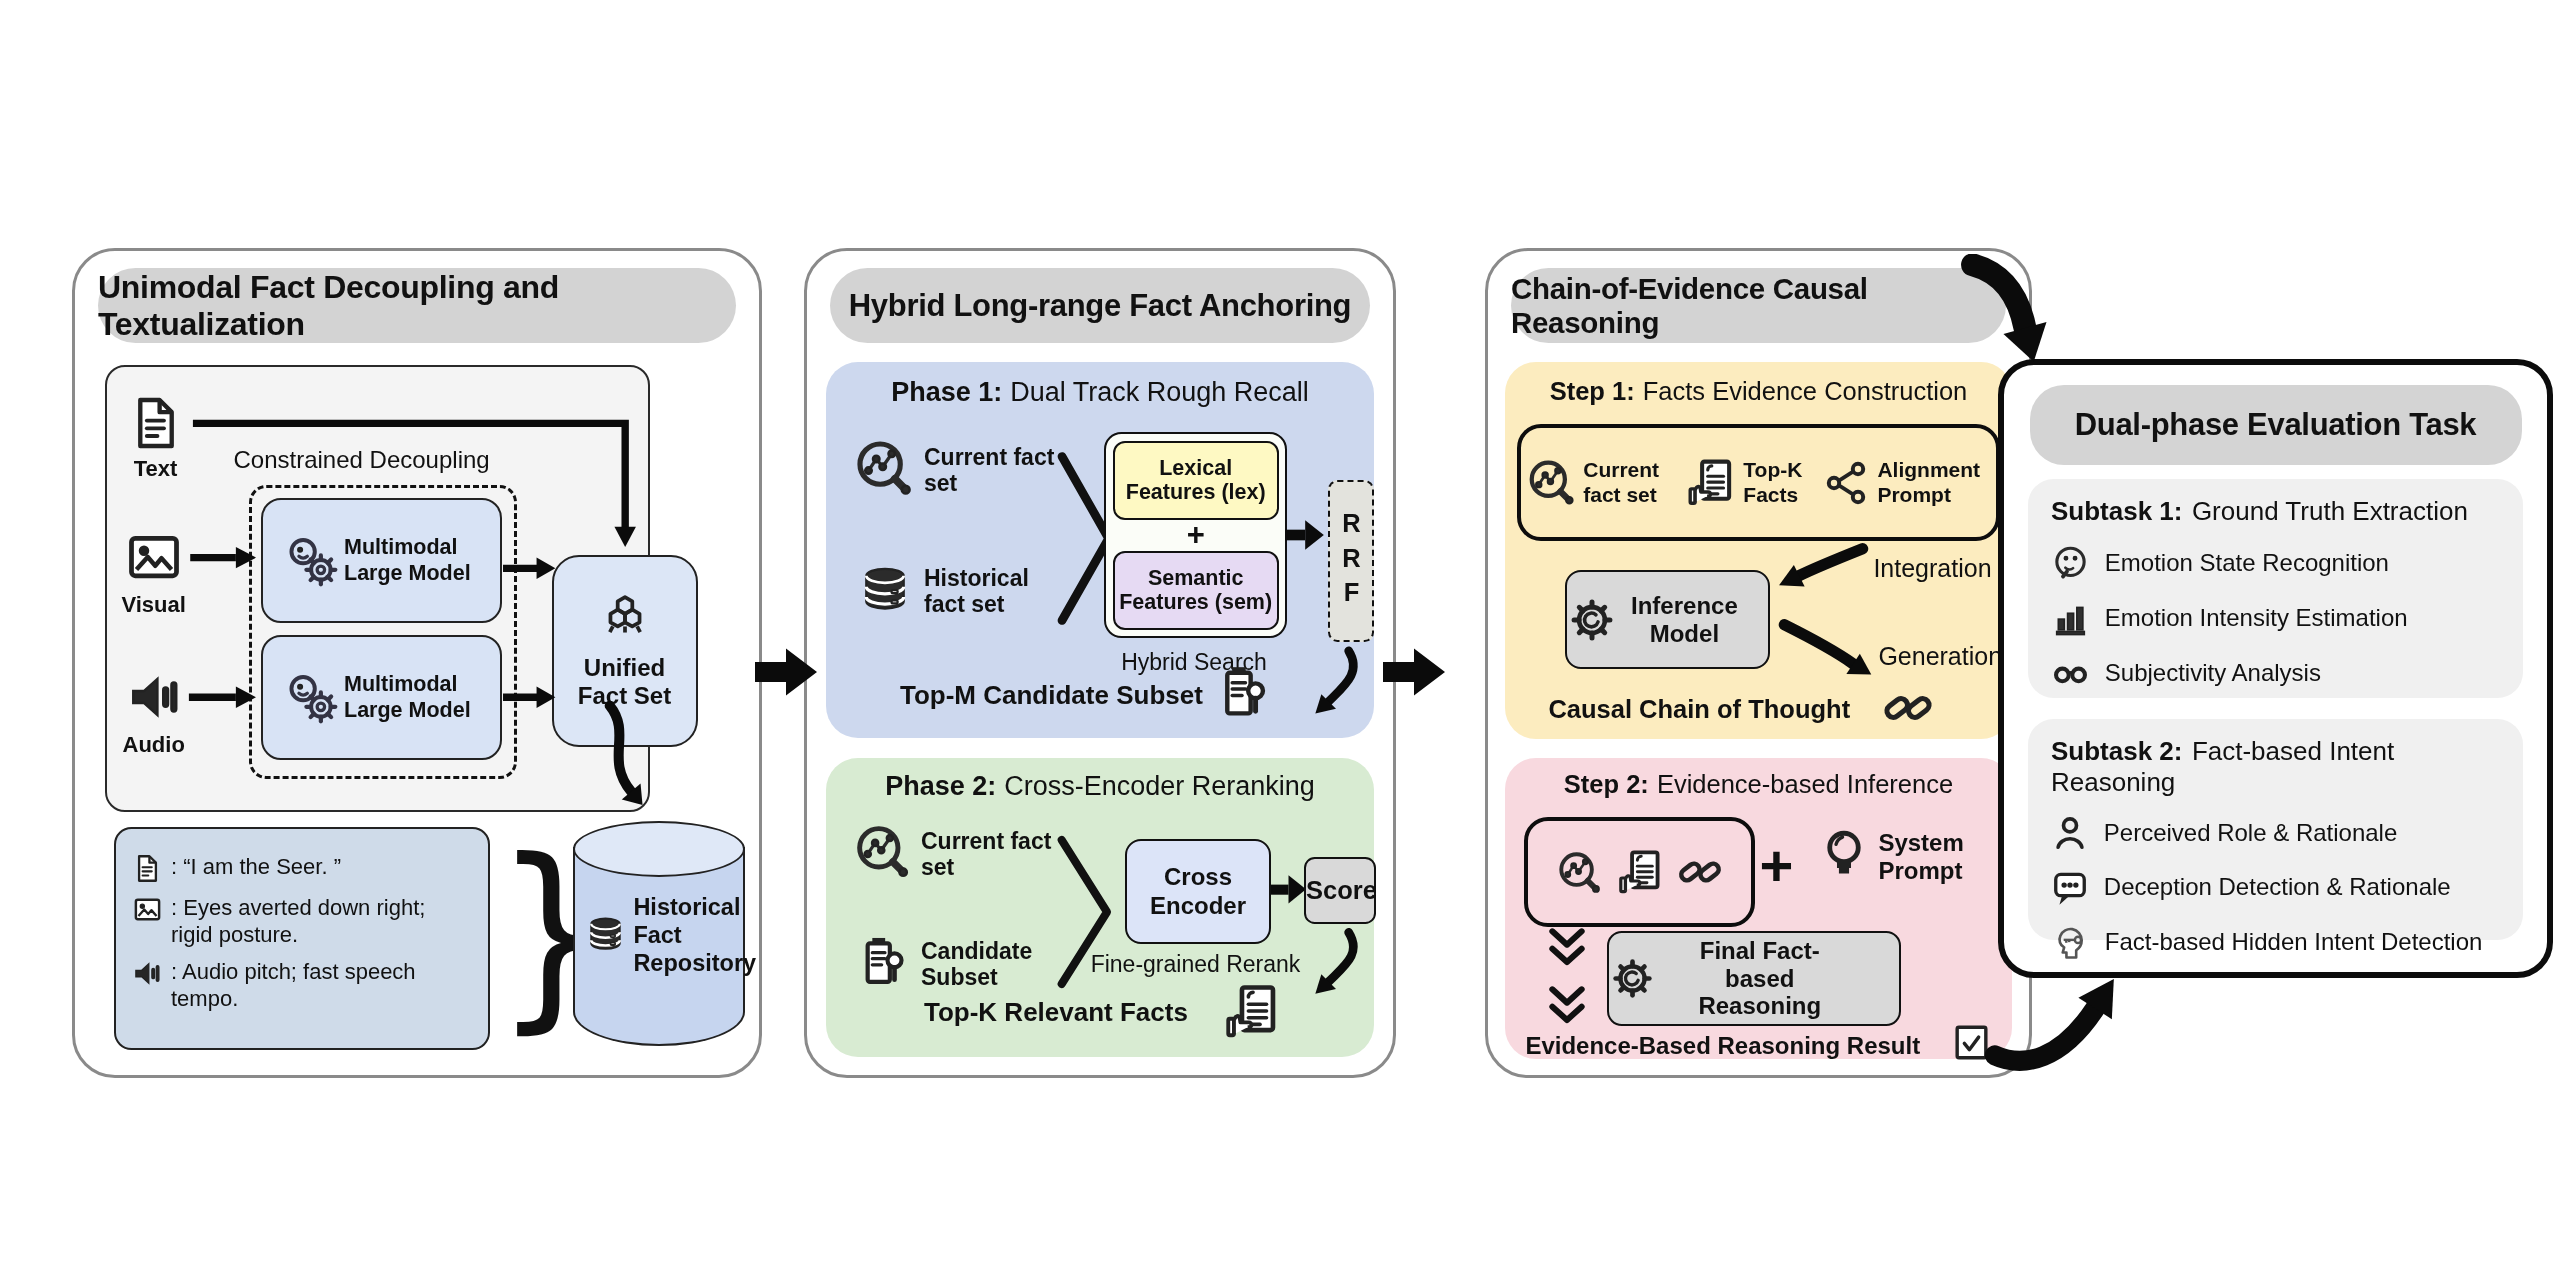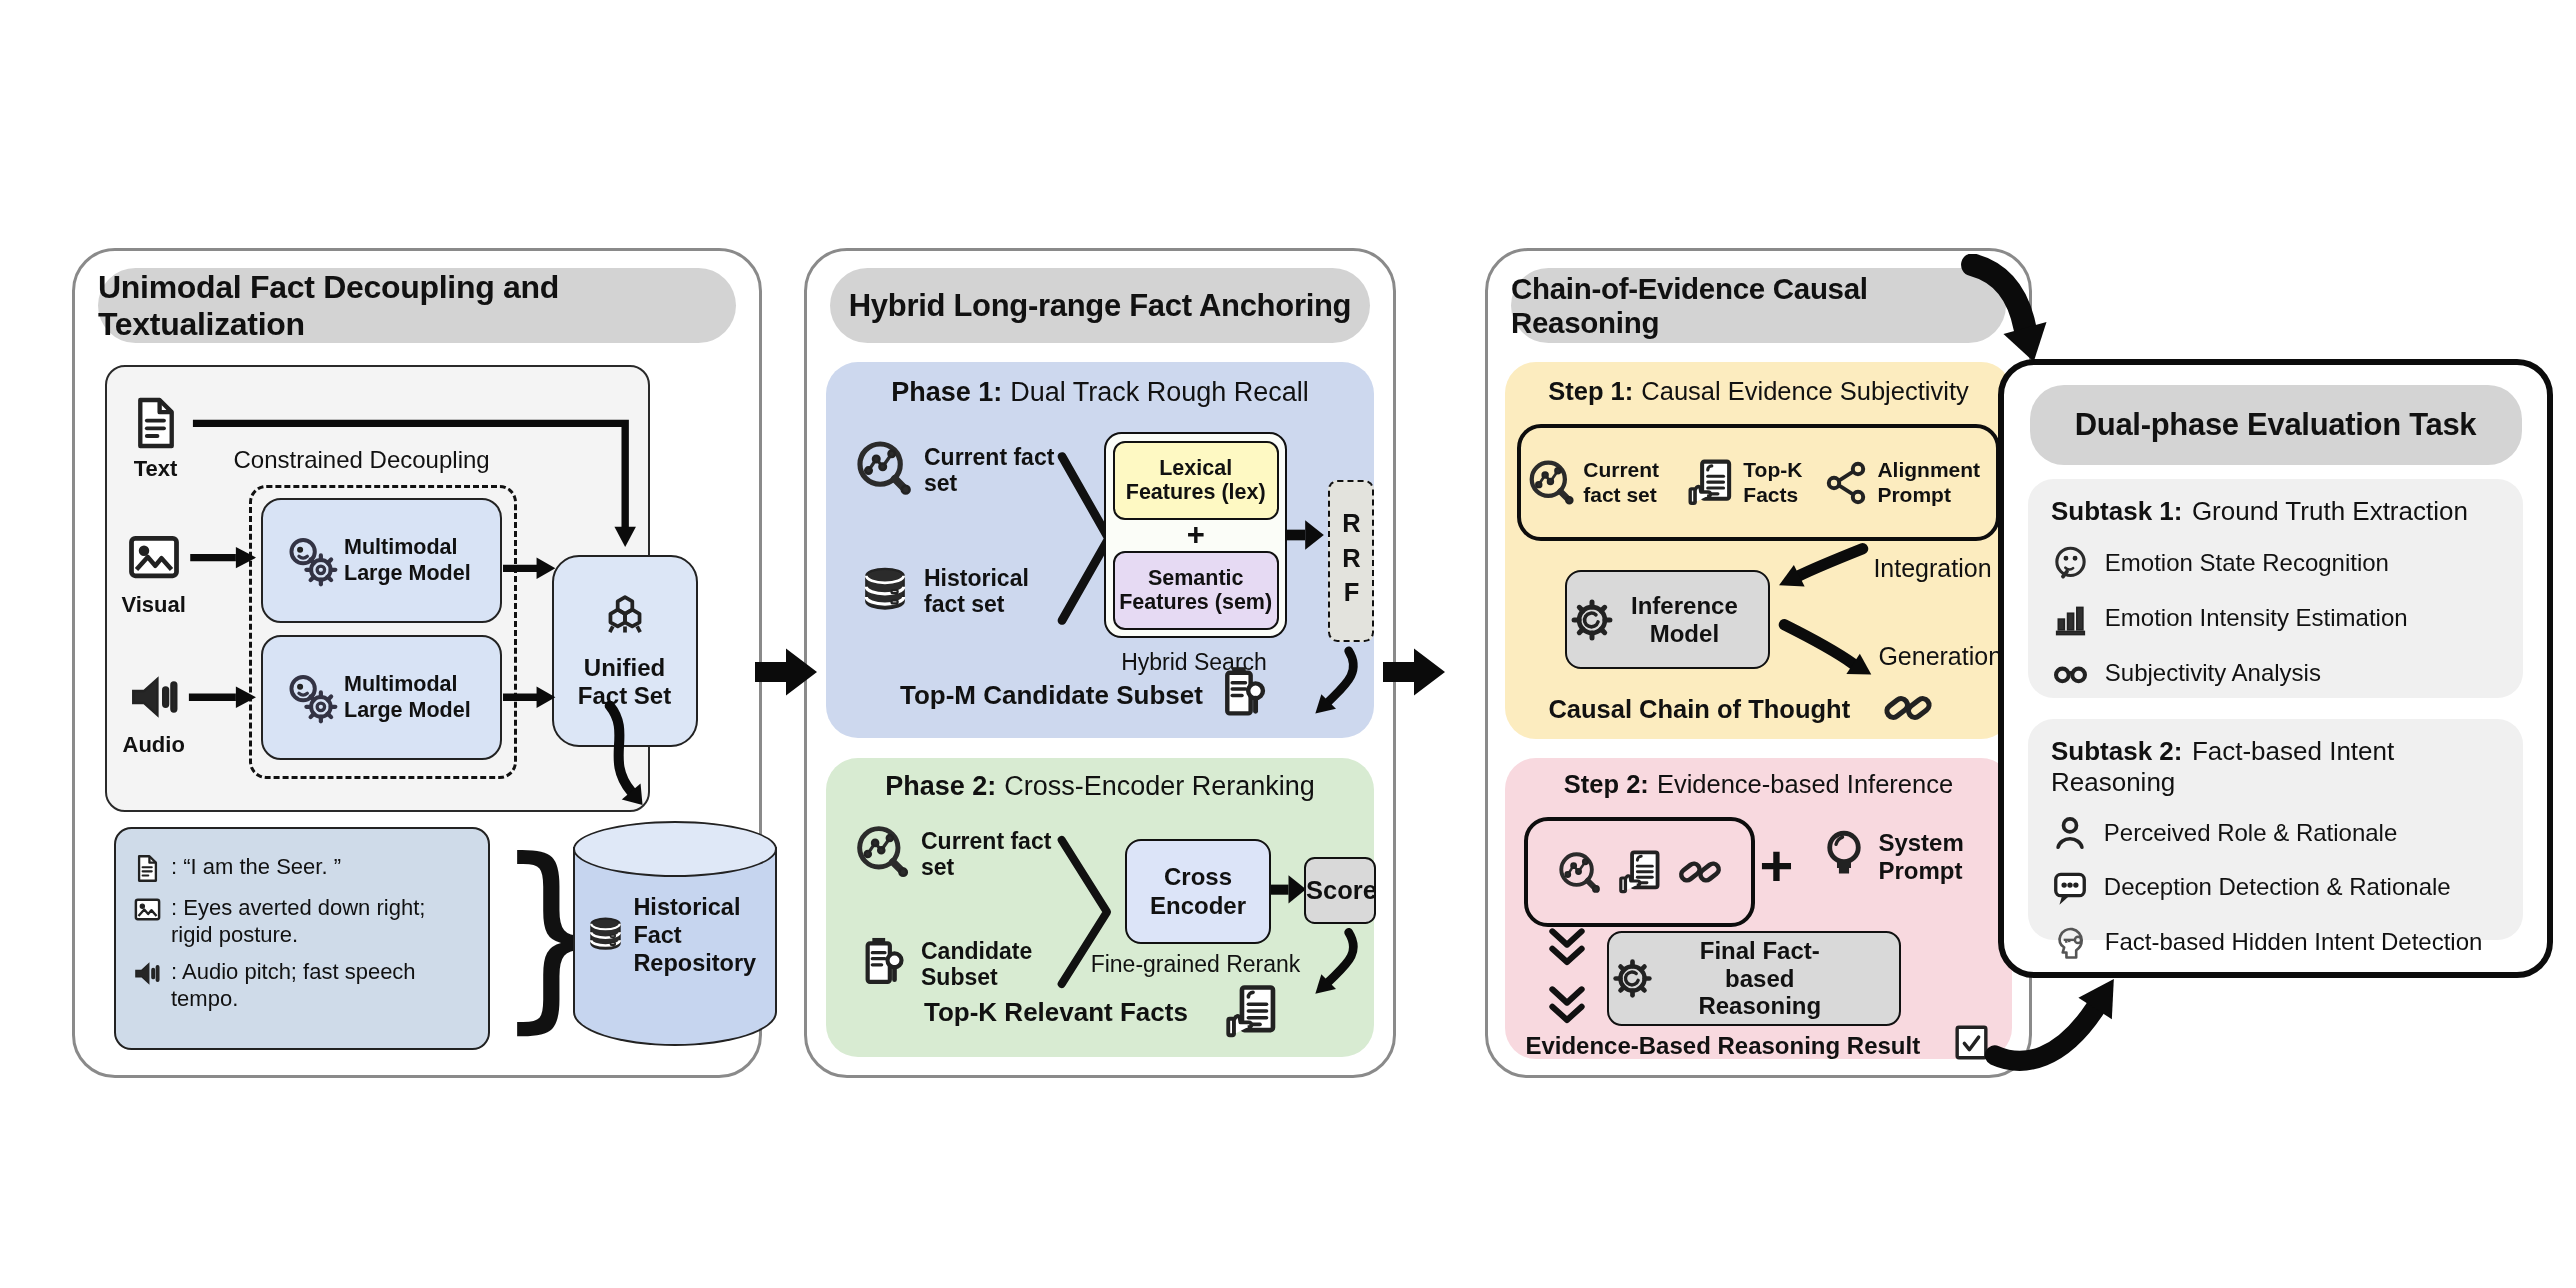"Causal Evidence Subjectivity" span.rest { text: Causal Evidence Subjectivity -> Facts Evidence Construction }
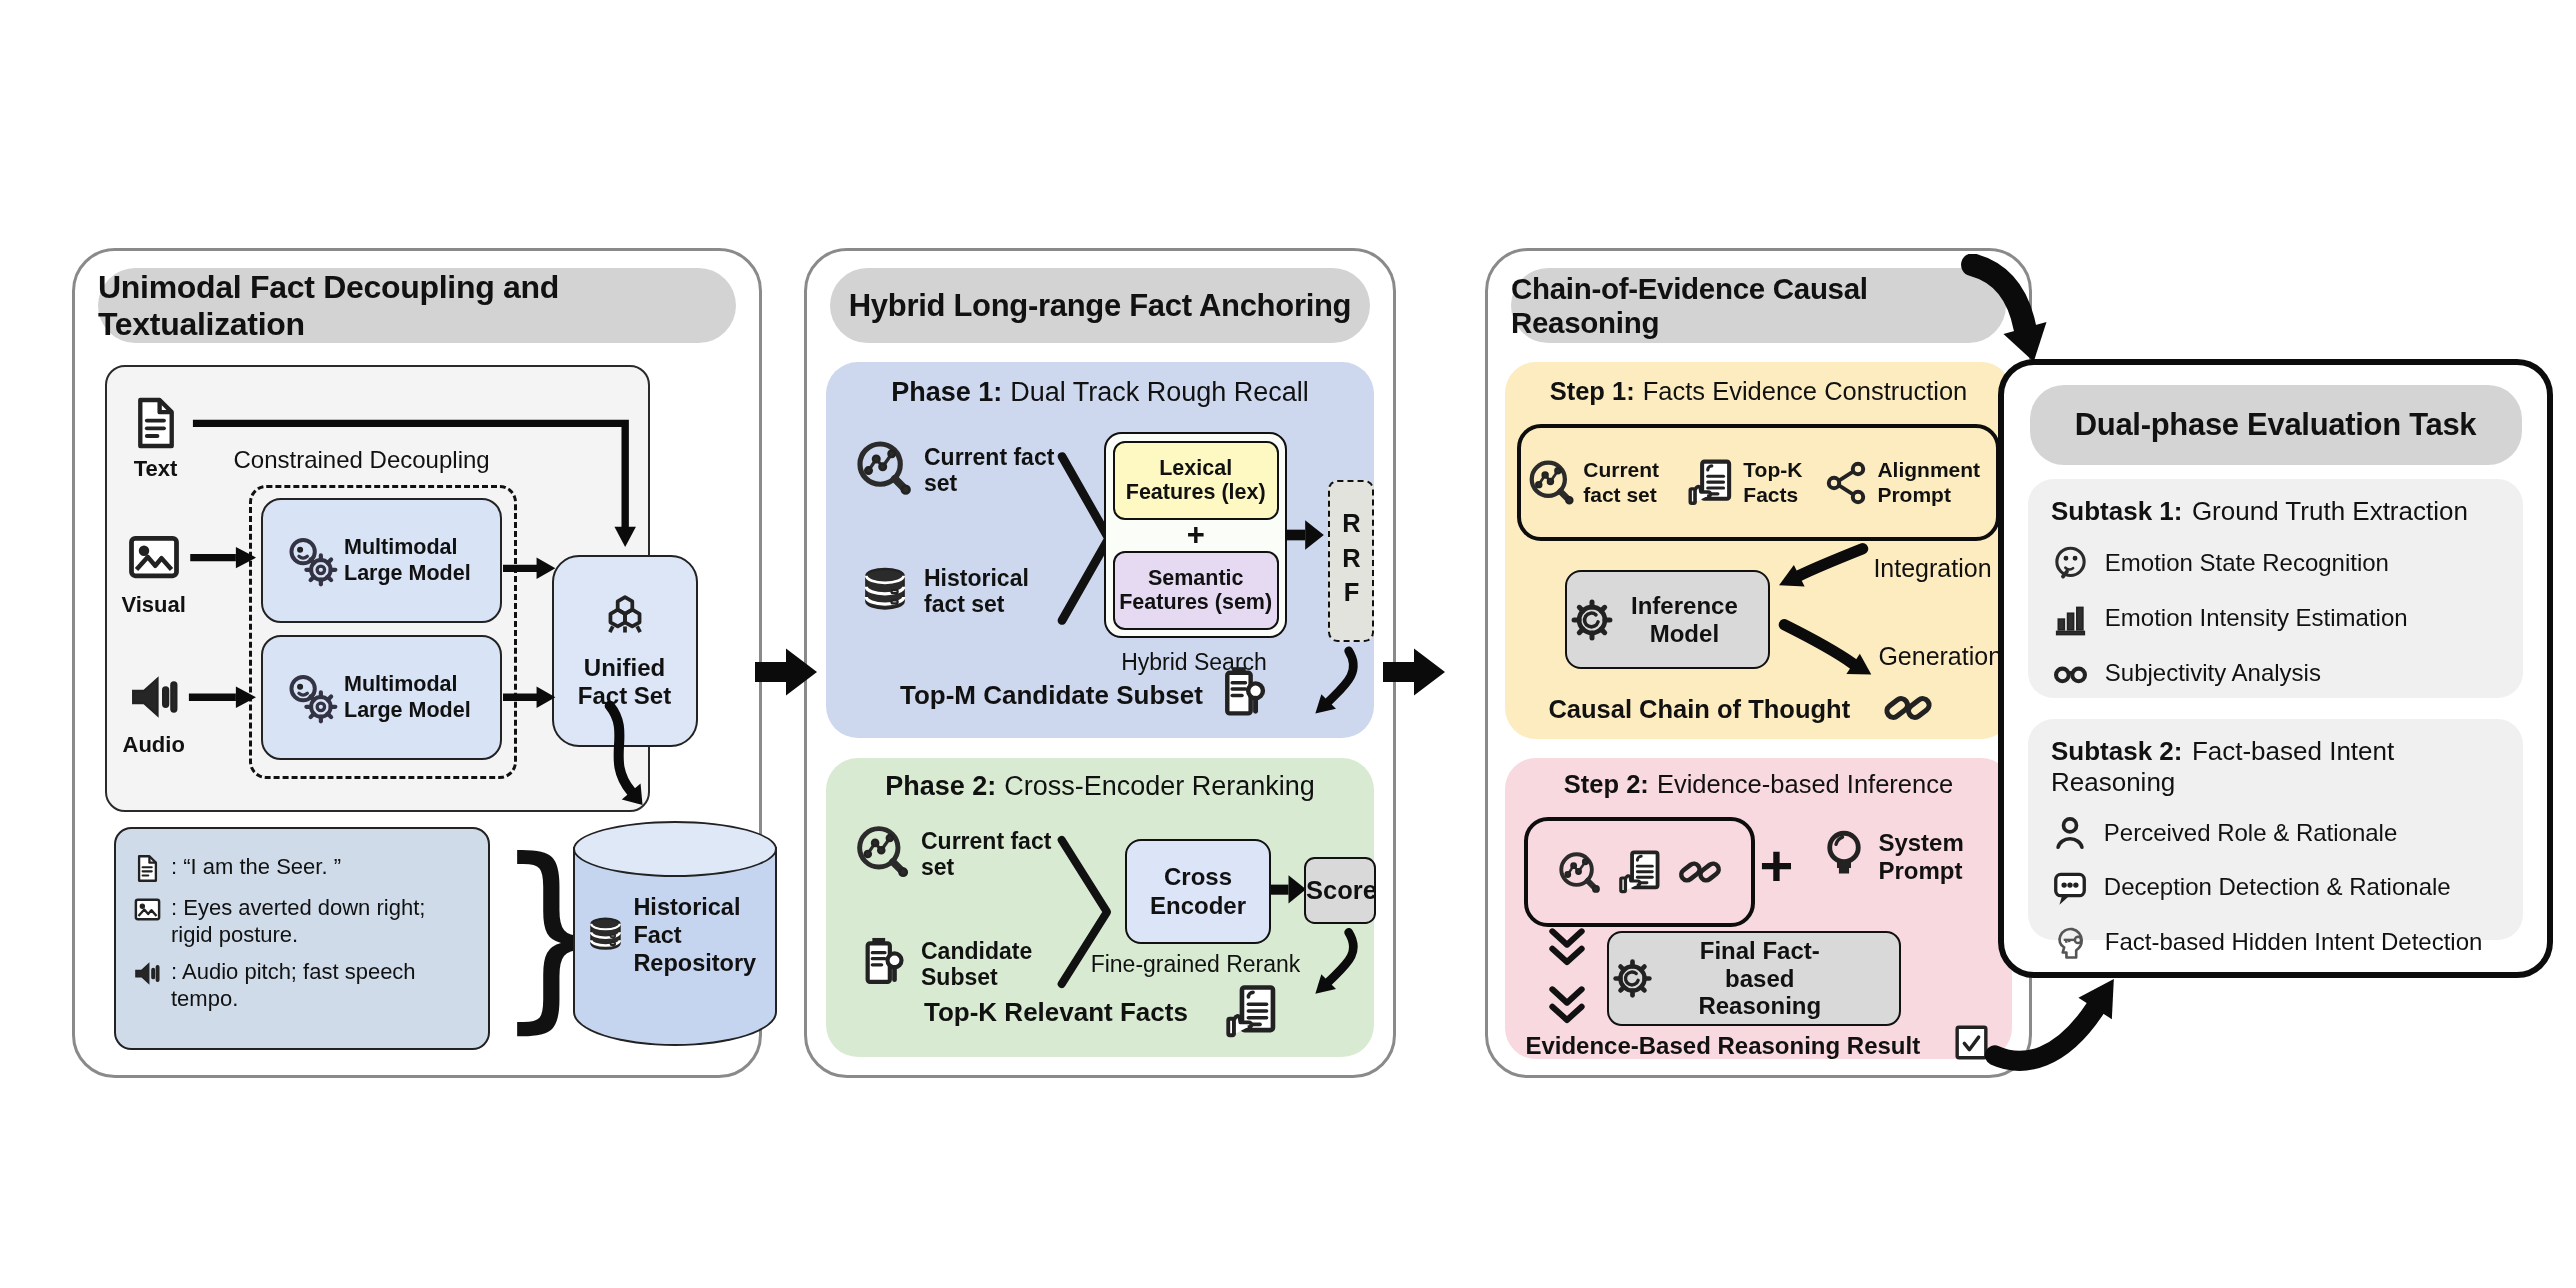"Historical Fact Repository" div { width: 204px -> 172px }
